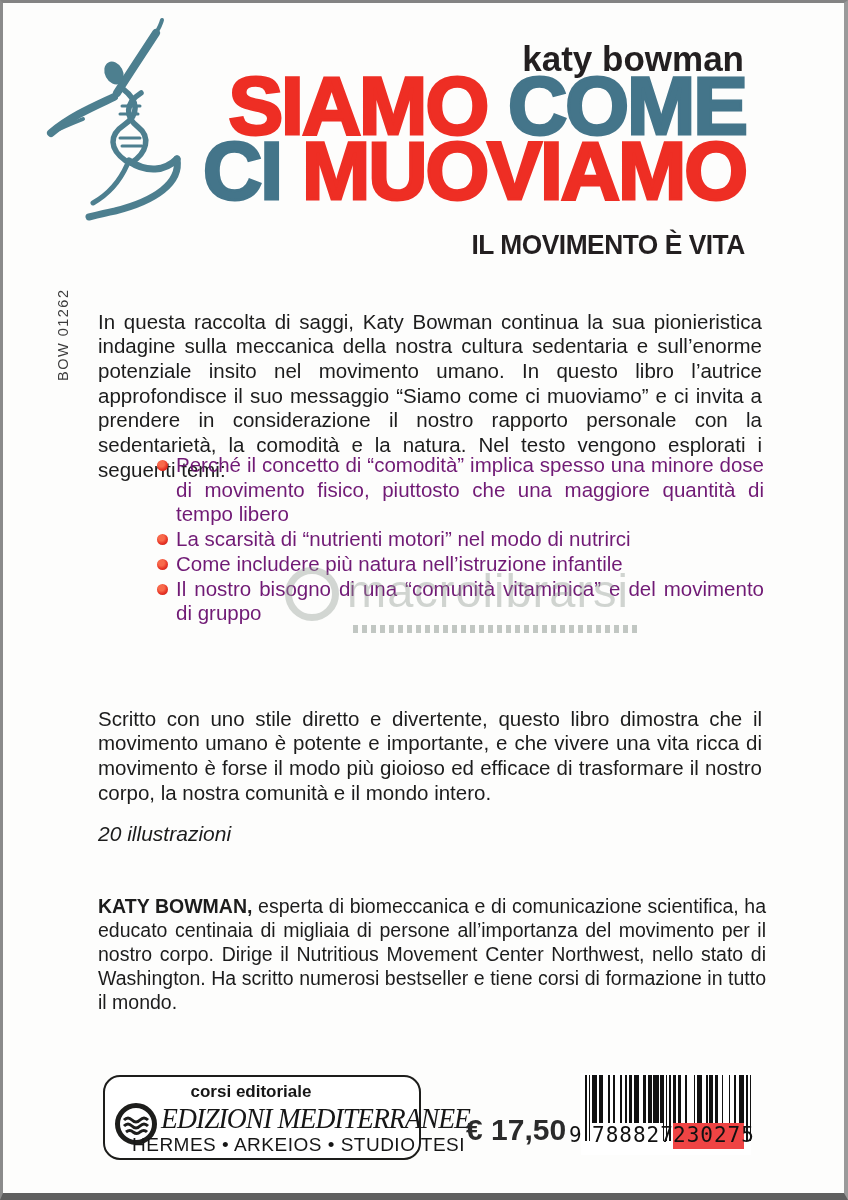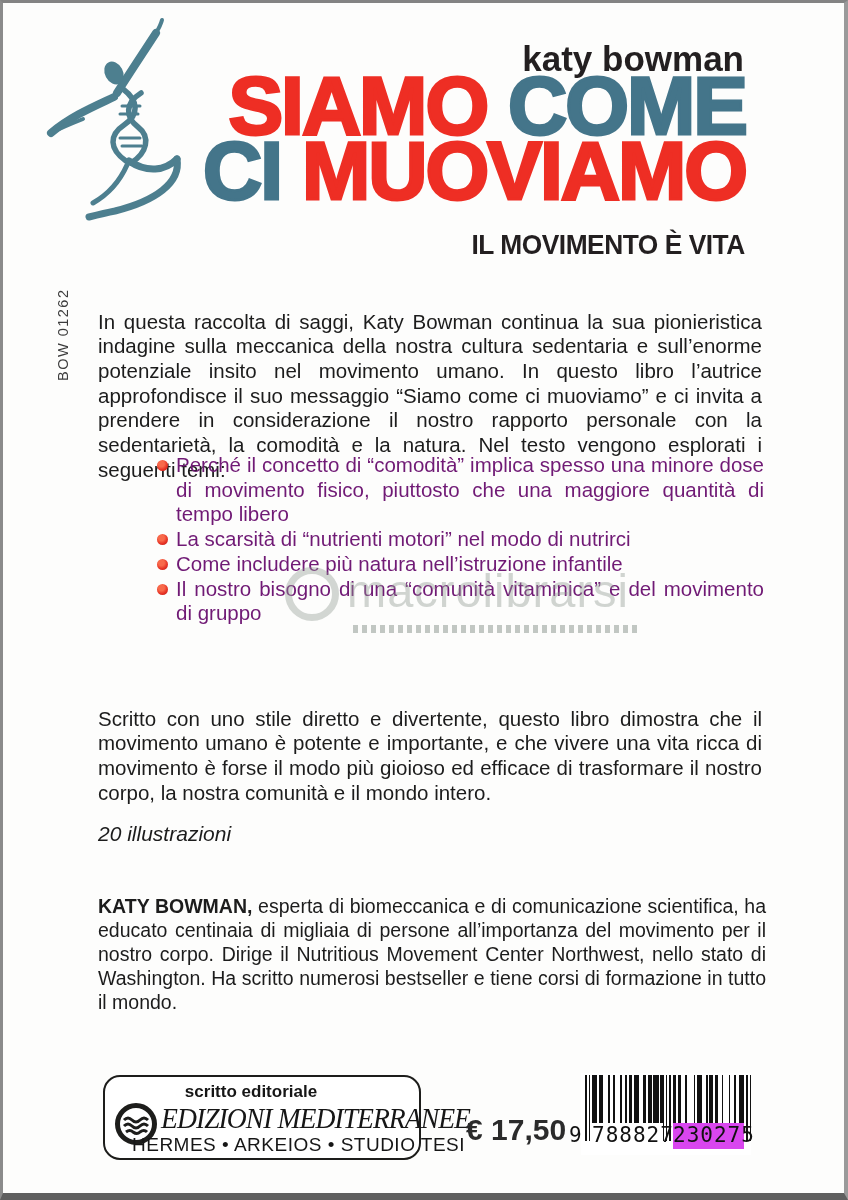"scritto editoriale" div.pub-group { text: scritto -> corsi }
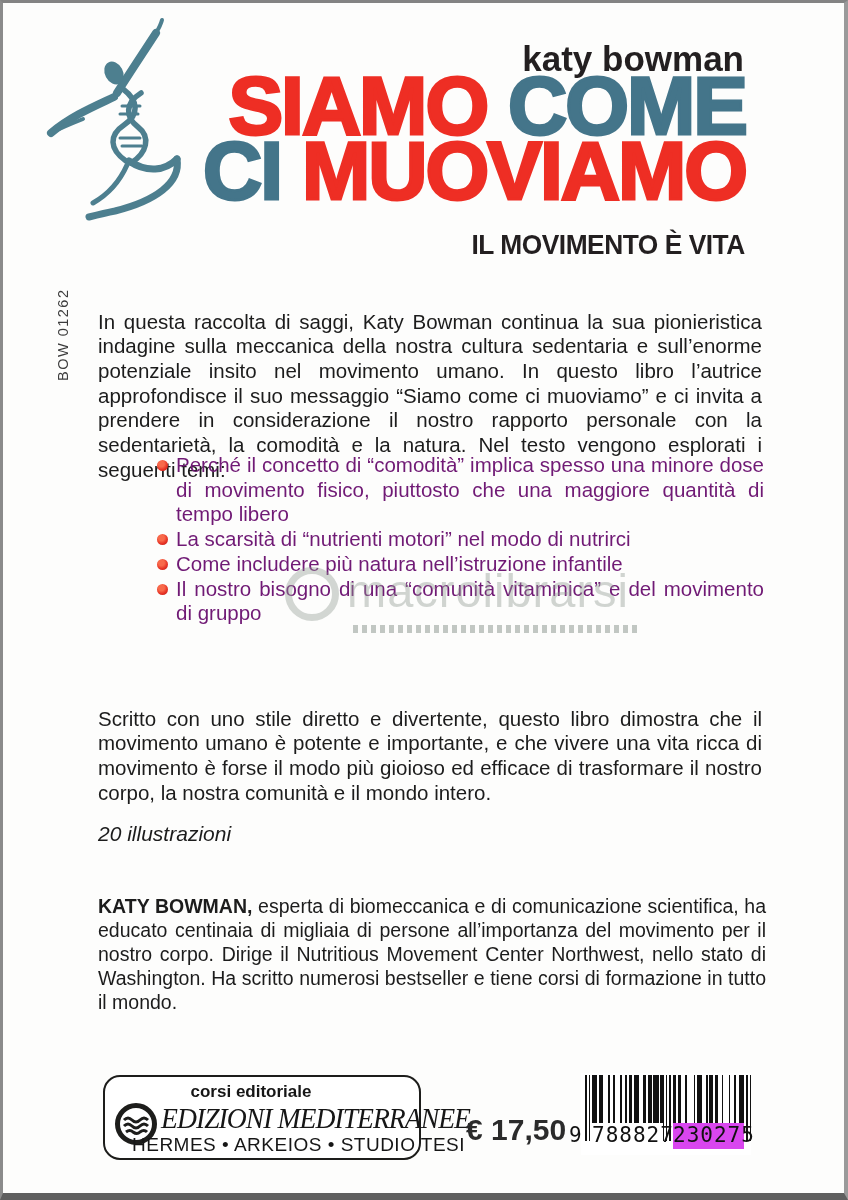"230275" .bc-g2 { background: #d946ef -> #ef4444 }
